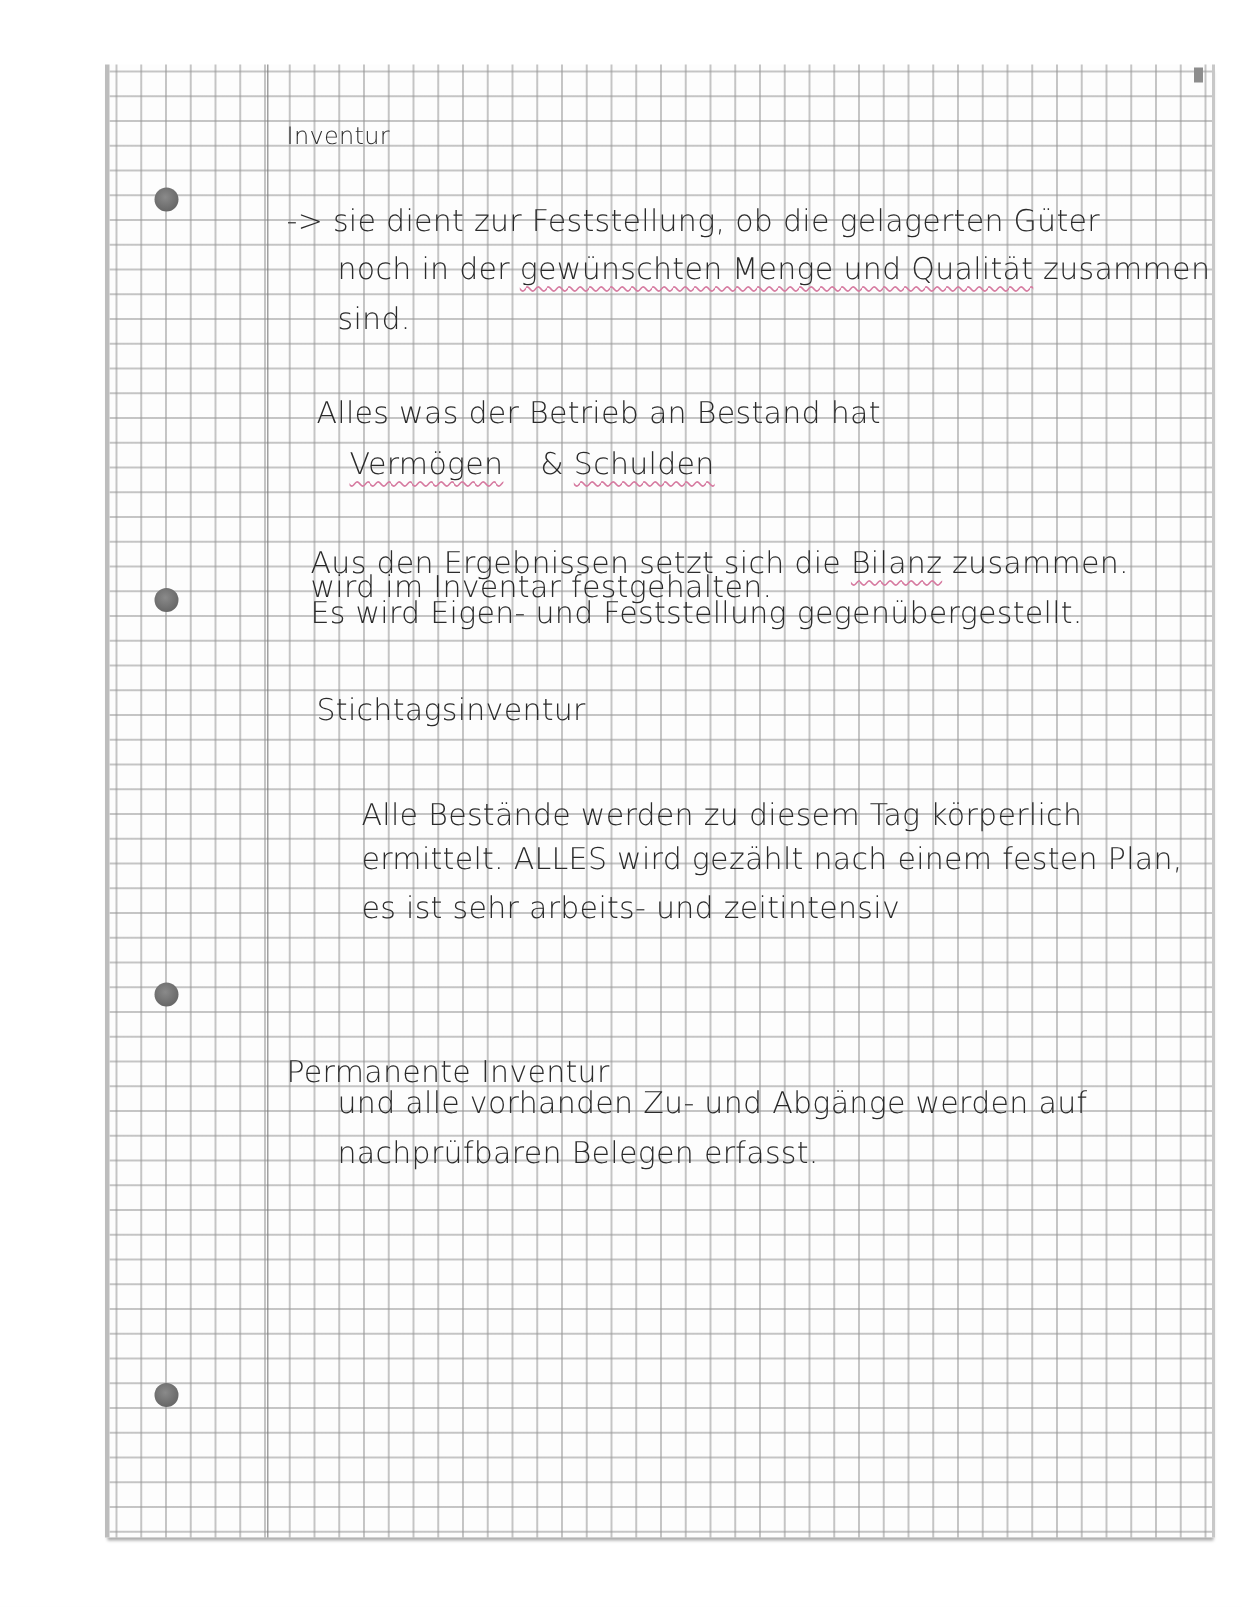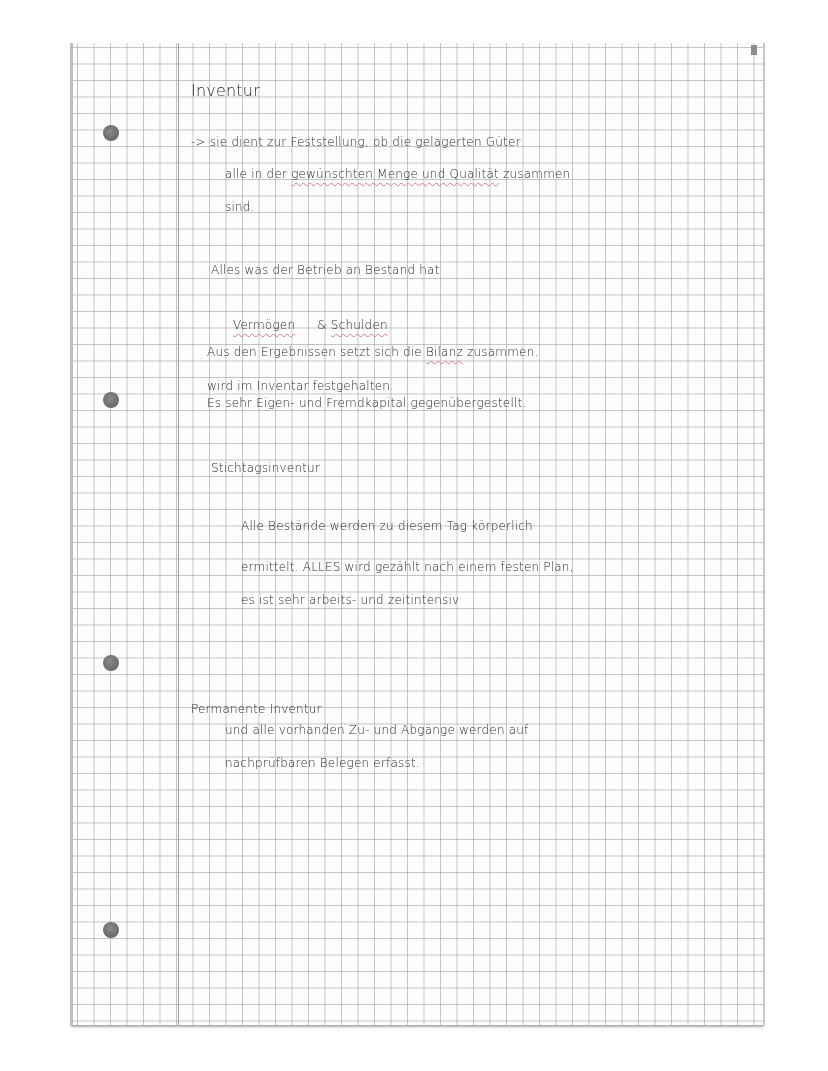"Inventur" .paper { padding-left: none -> 45px }
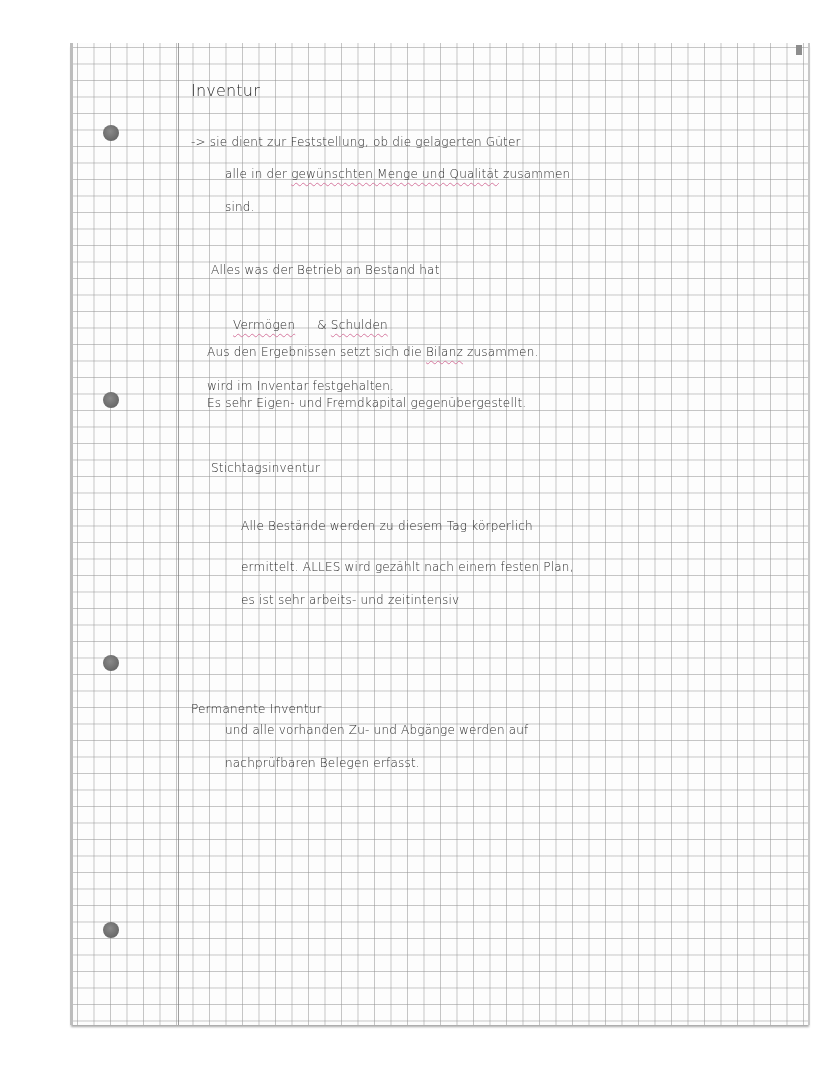"-> sie dient zur Feststellung," .line { font-size: 12px -> 20px }
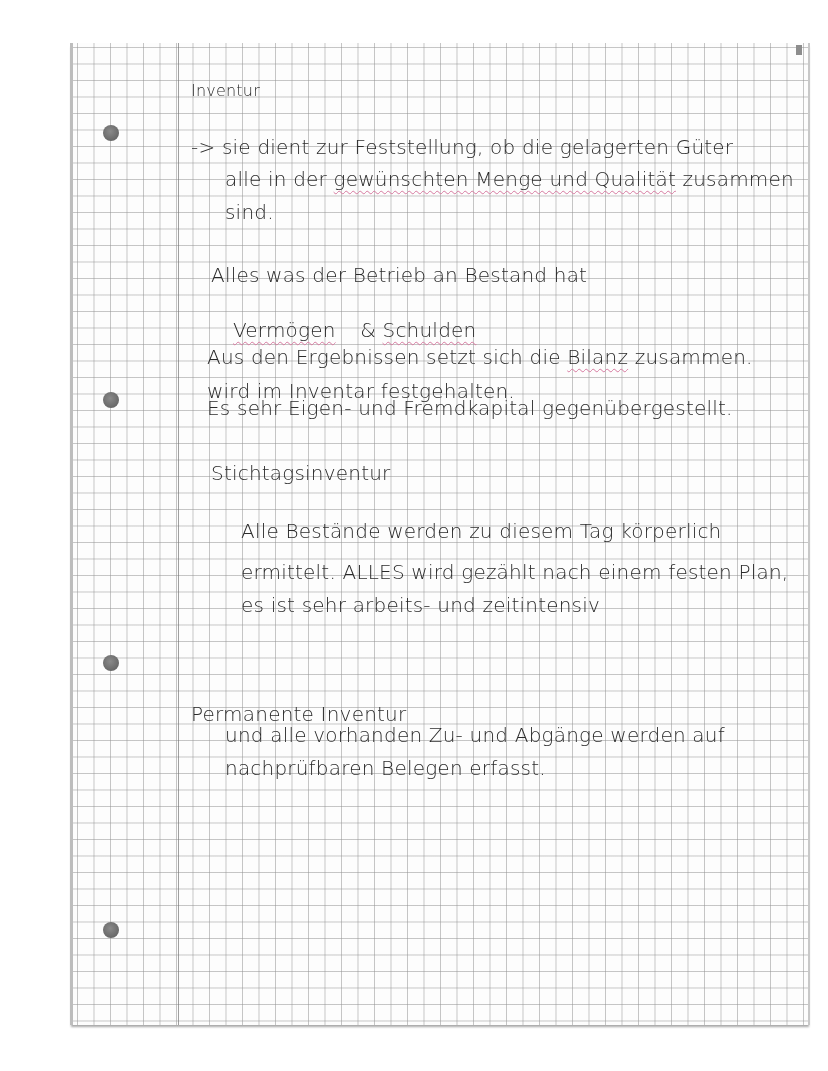"alle in der" span { text: alle -> noch }
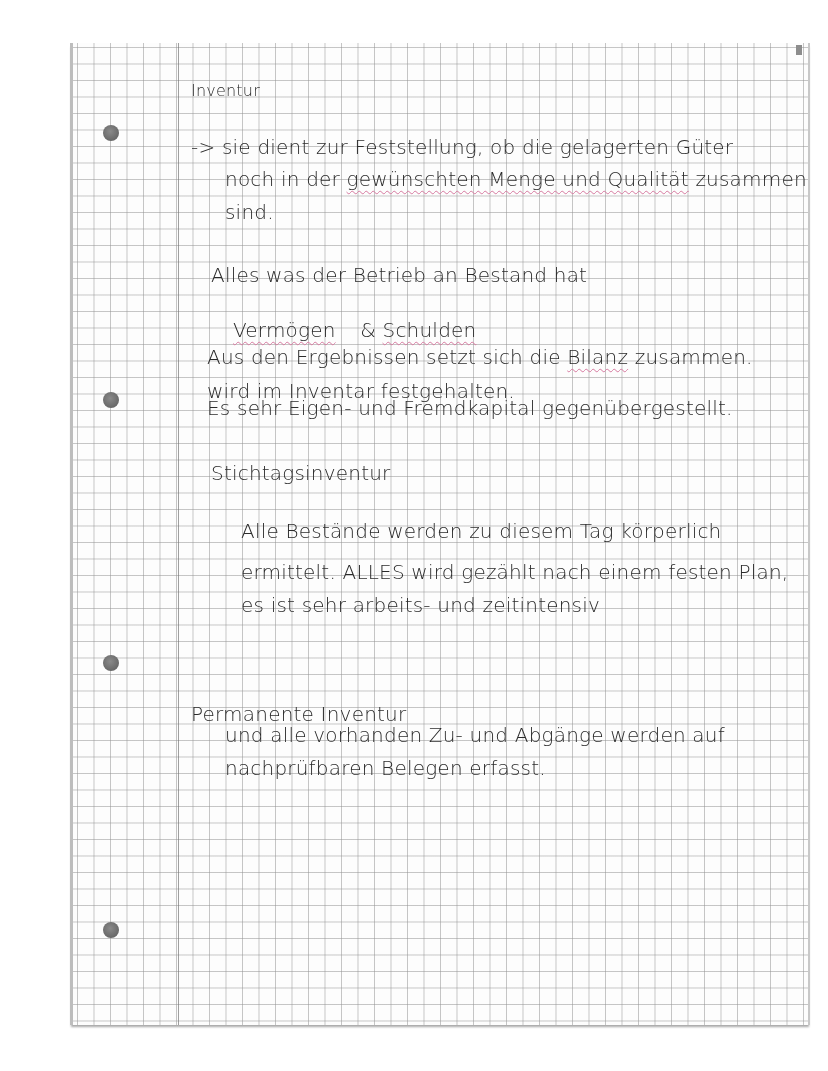"Vermögen & Schulden" div.line { margin-top: 21px -> none }
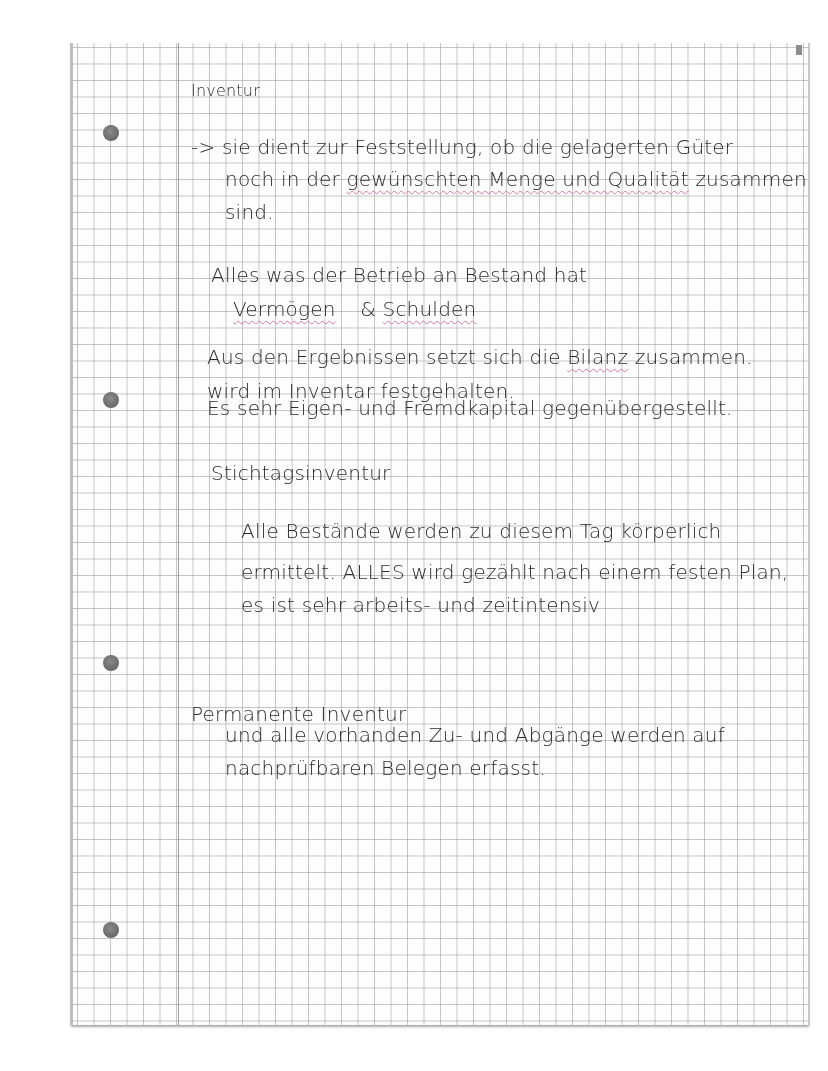"Aus den Ergebnissen setzt sich" div.line { top: 302px -> 320px }
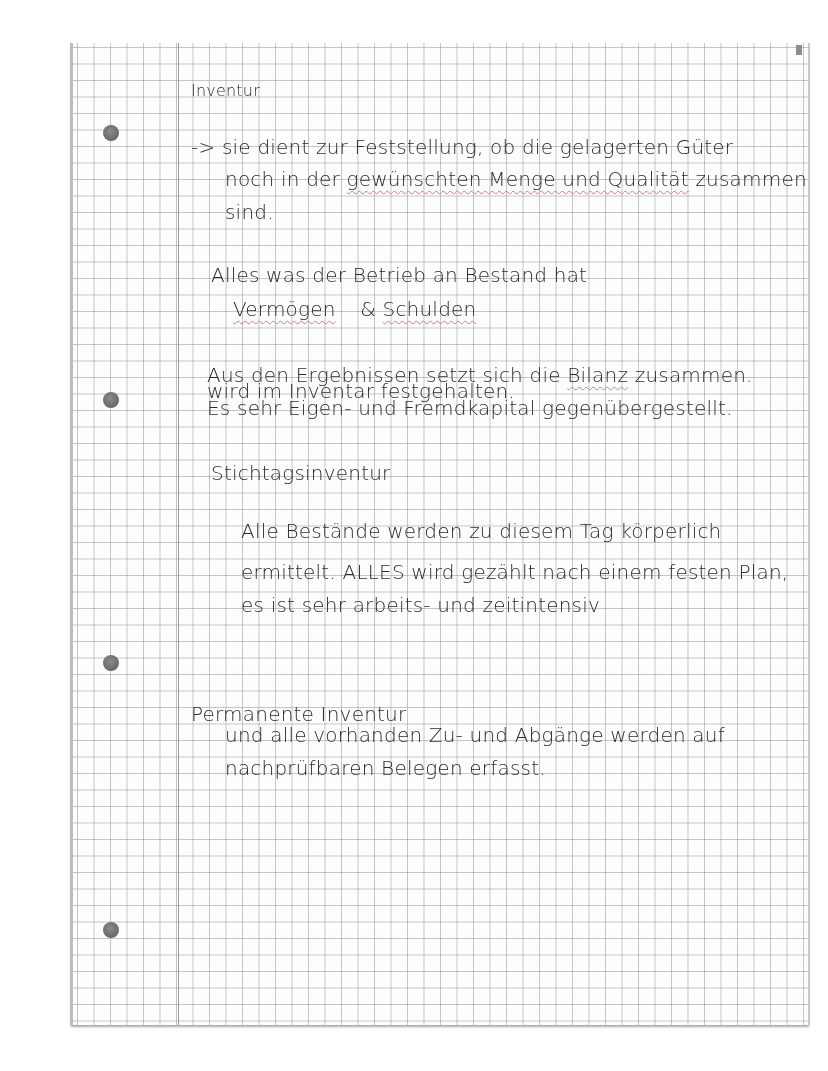"Es sehr Eigen- und Fremdkapital" div.line { text: sehr Eigen- und Fremdkapital -> wird Eigen- und Feststellung }
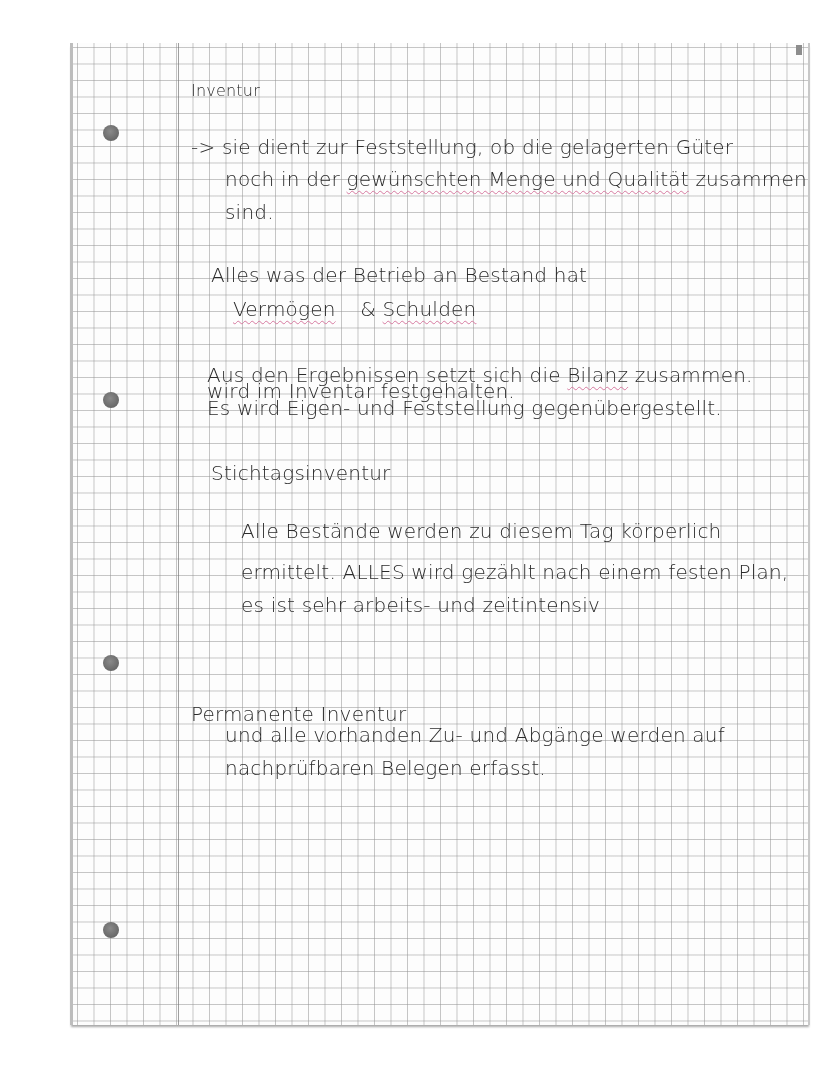"Alle Bestände werden zu diesem" div.line { top: 476px -> 488px }
